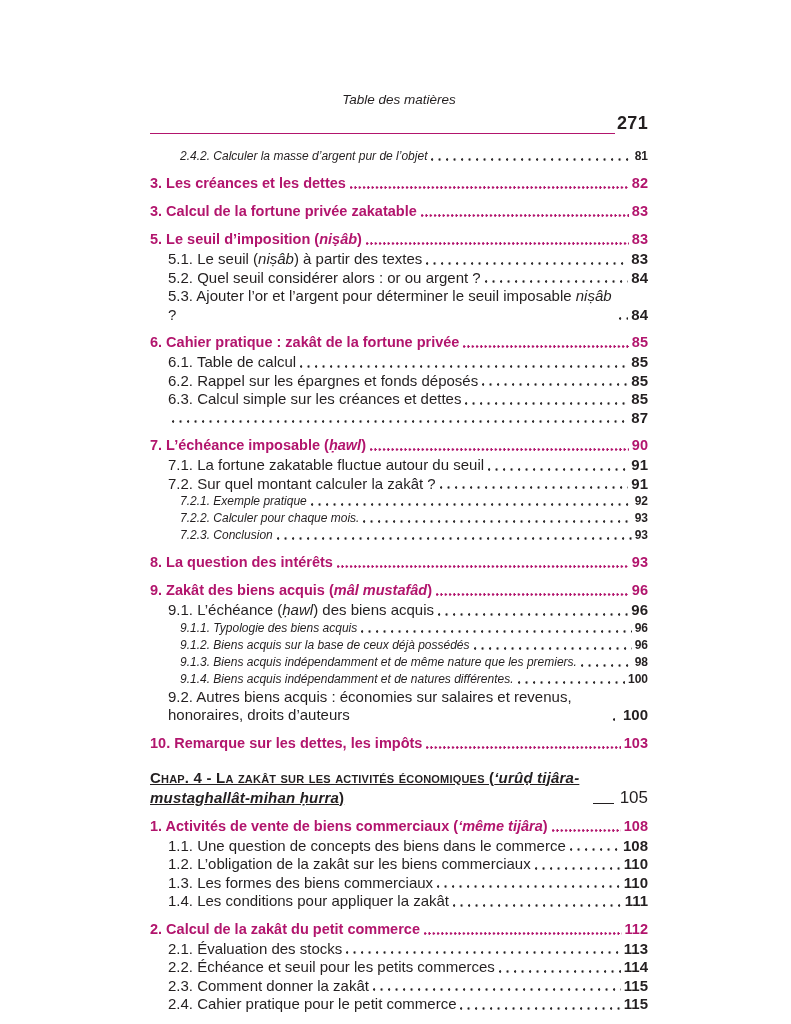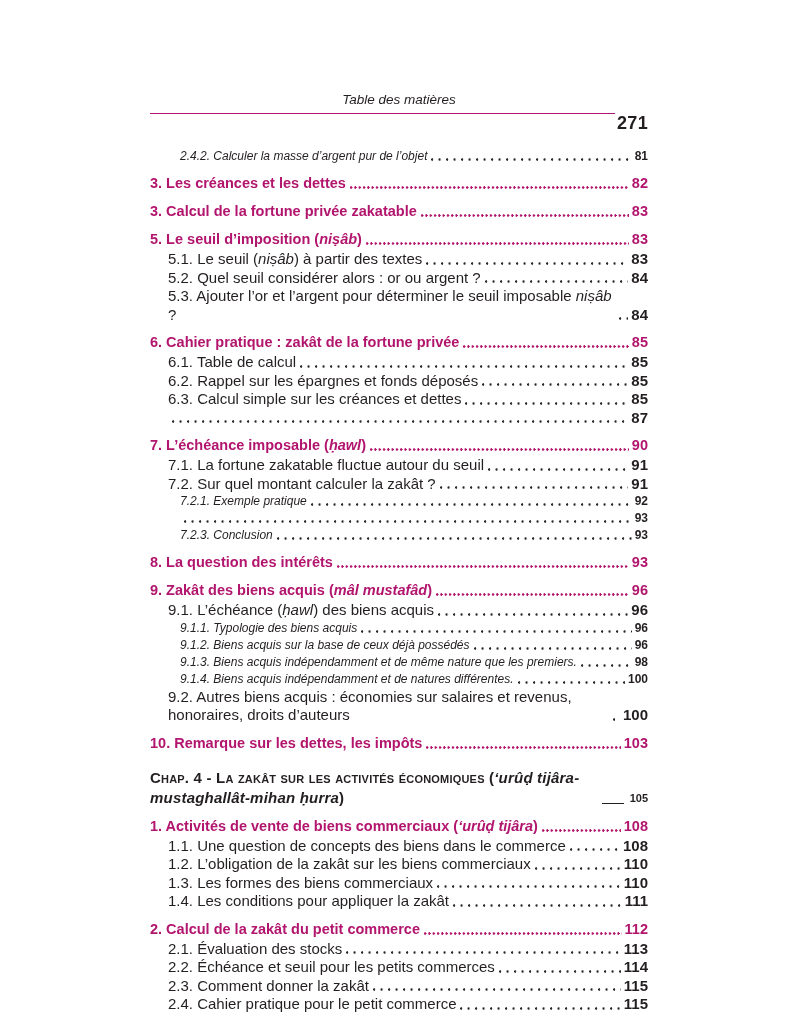"271" .header-rule-row { align-items: flex-start -> flex-end }
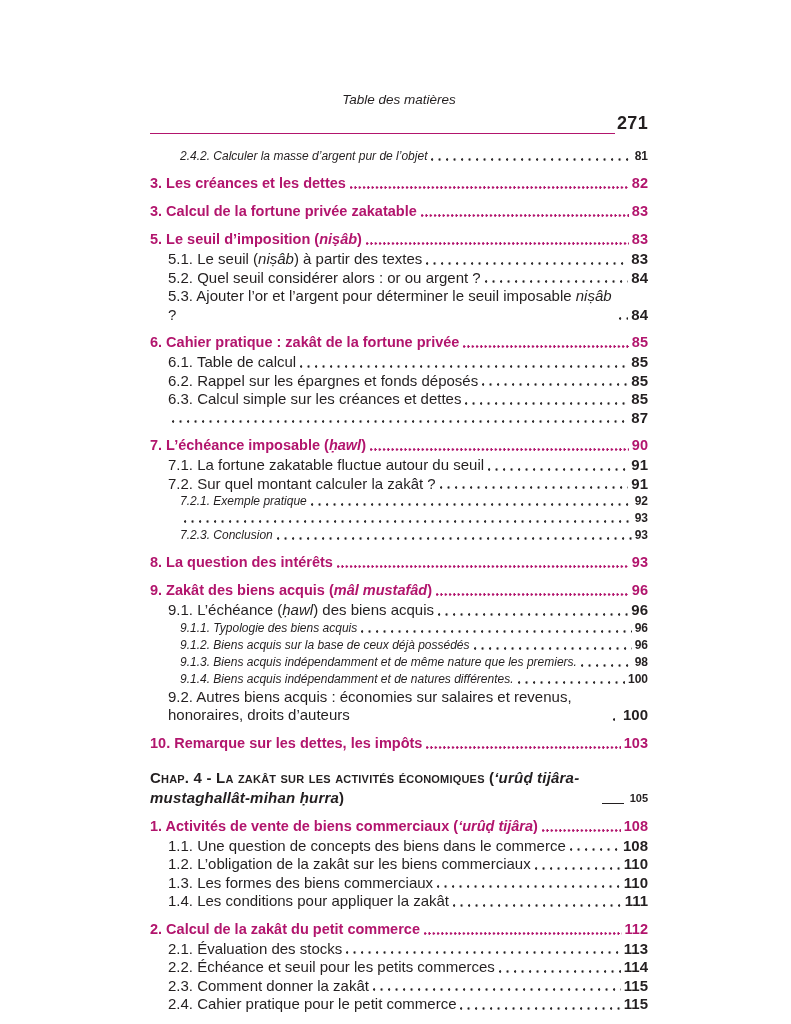"7.2.2. Calculer pour chaque mois." span.entry-text { html: none -> <span><i>7.2.2. Calculer pour chaque mois.</i></span> }
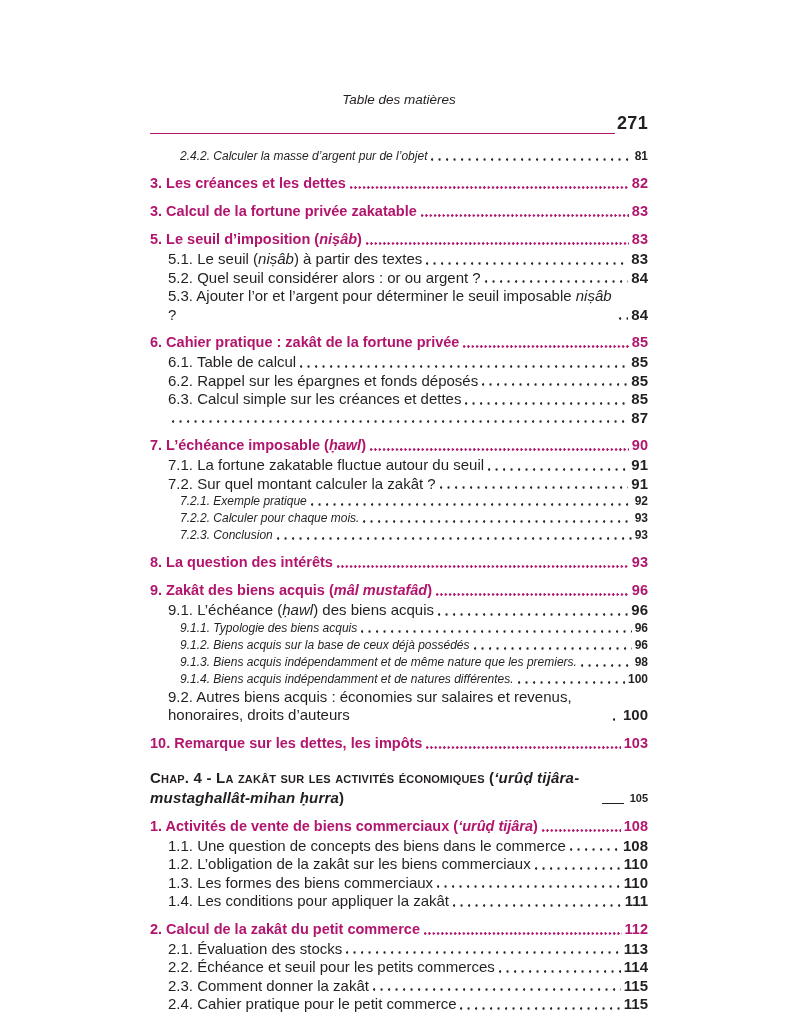"Chap. 4 - La zakât" .level-chapter .entry-text { text-decoration: none -> underline }
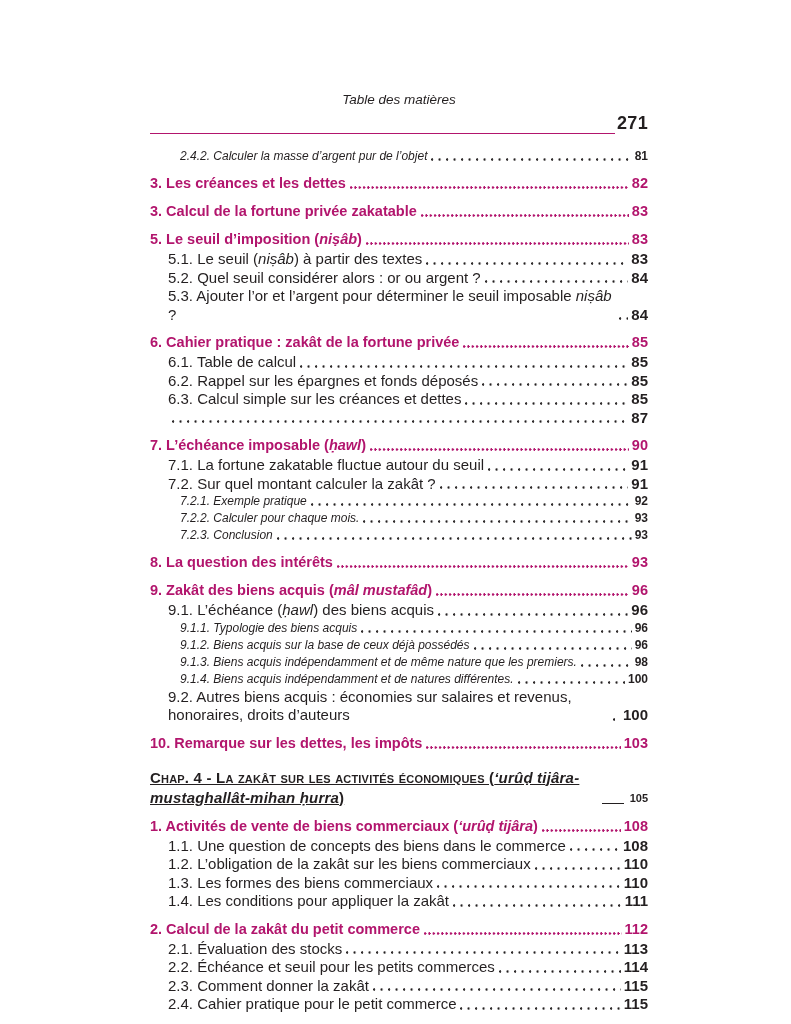"105" .level-chapter .page-ref { font-size: 11px -> 17px; font-weight: 700 -> 400 }
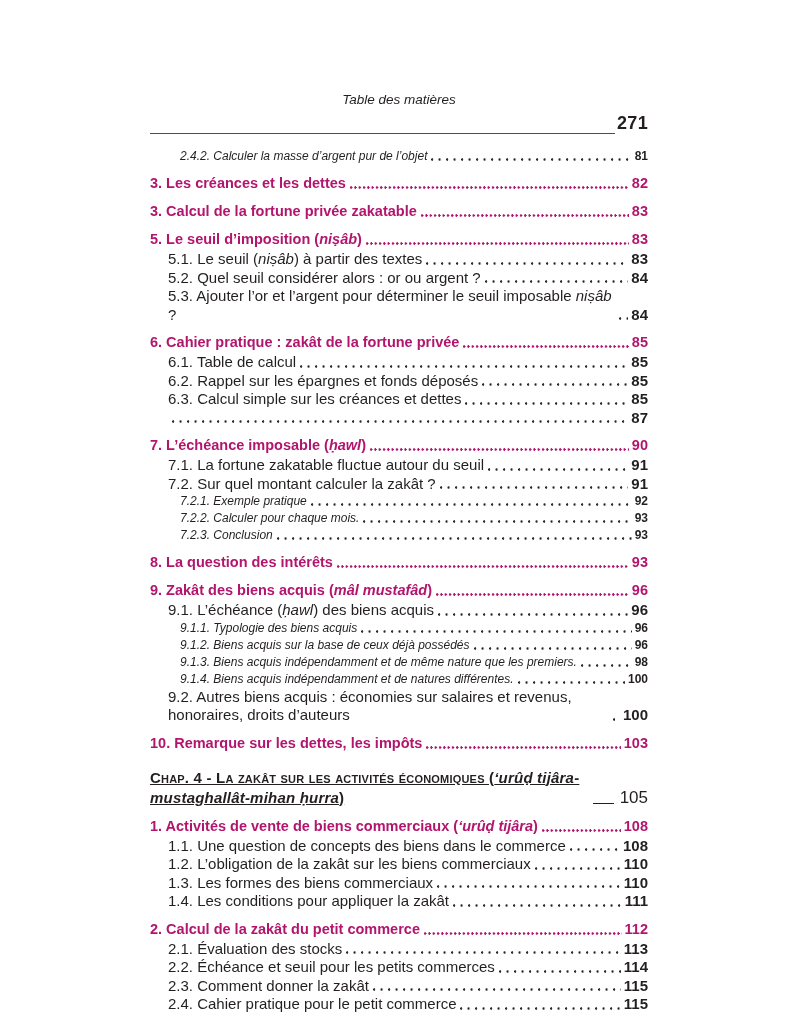"‘urûḍ tijâra" i { text: urûḍ -> même }
